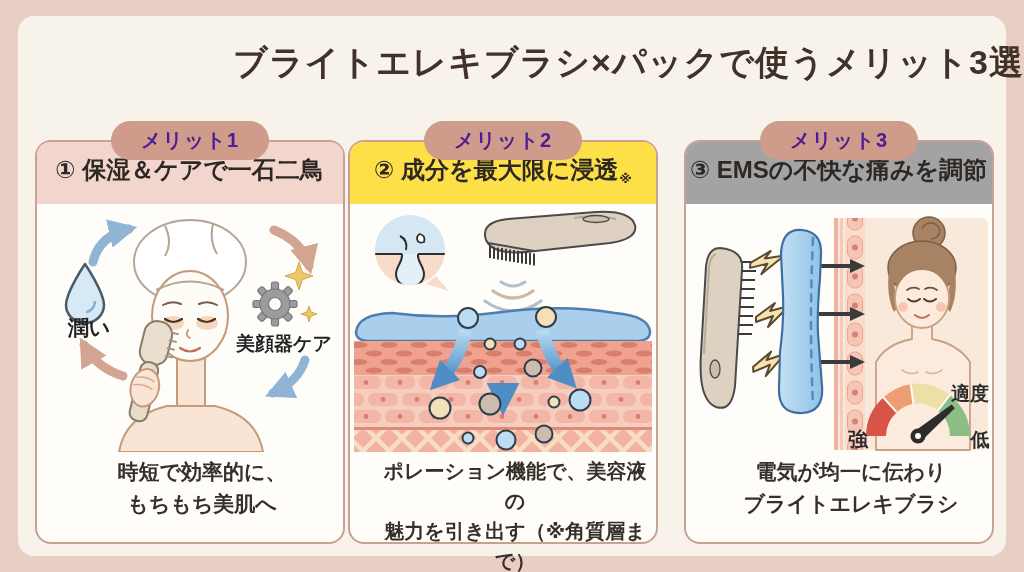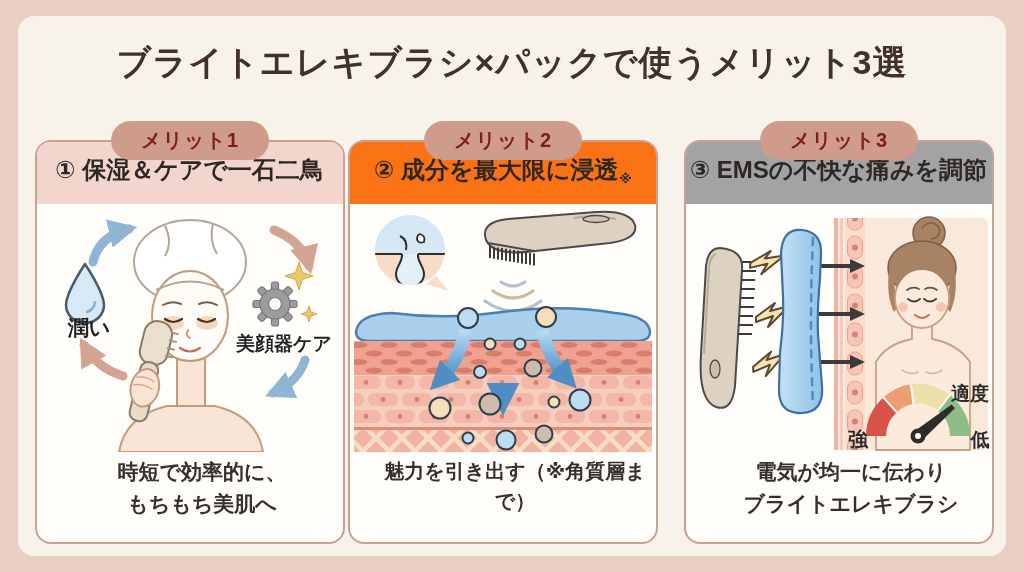"ブライトエレキブラシ×パックで使うメリット3選" .title { text-align: center -> right }
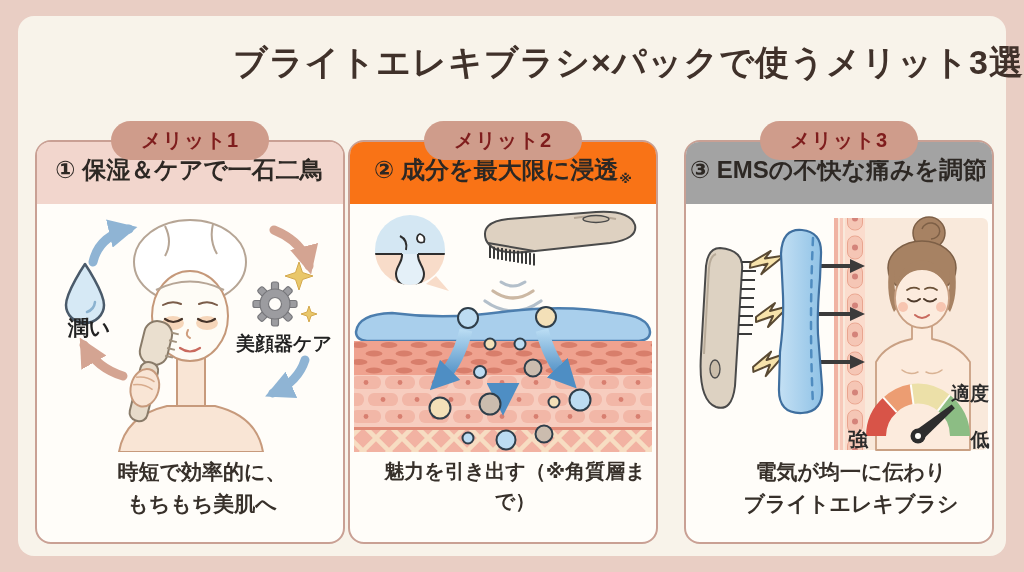"メリット1" .badge { color: #7f1d1d -> #4c1d95 }
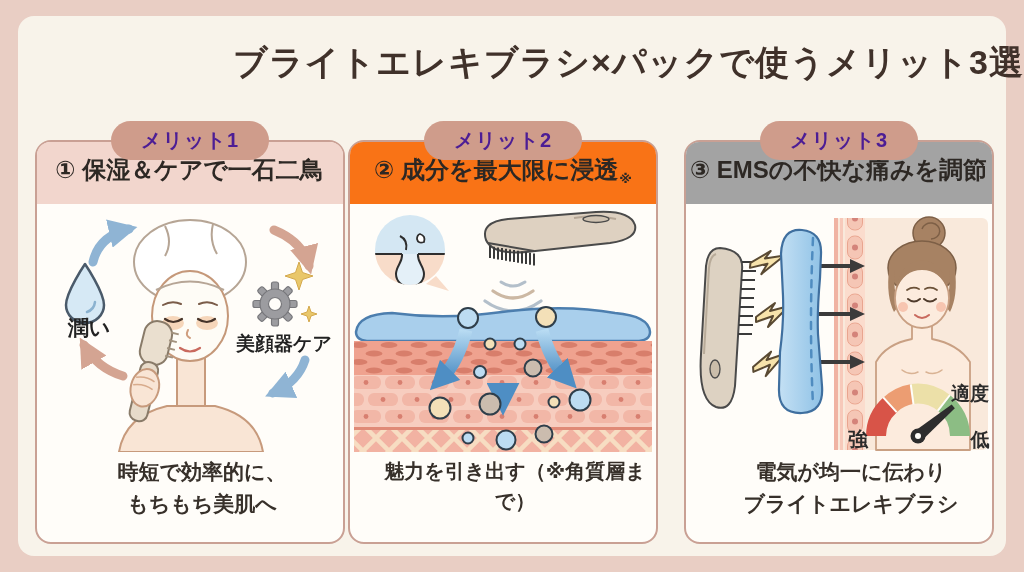"② 成分を最大限に浸透" .card2 .card-header { background: #f97316 -> #fde047 }
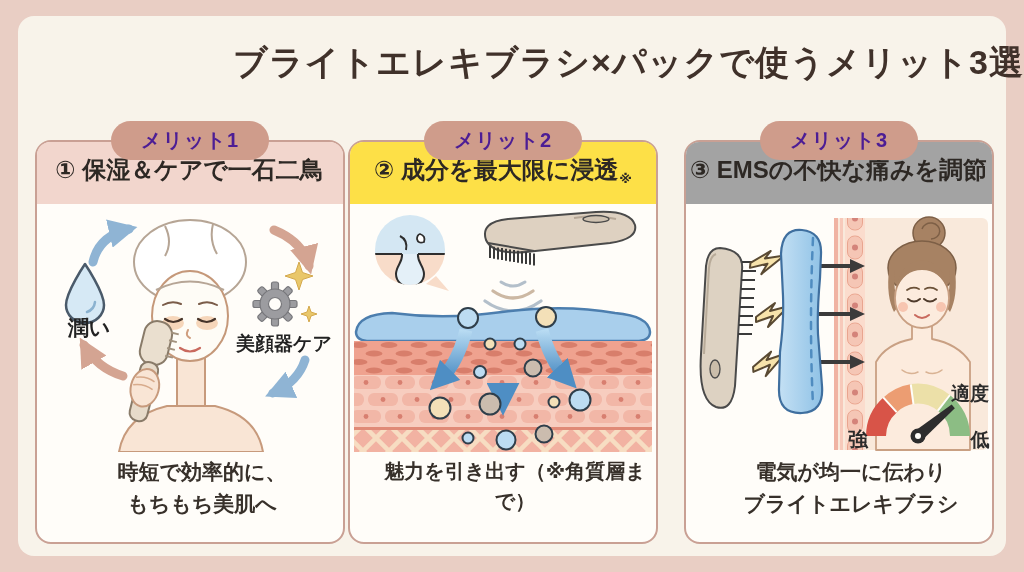"ポレーション機能で、美容液の" div { html: none -> <div>ポレーション機能で、美容液の</div> }
